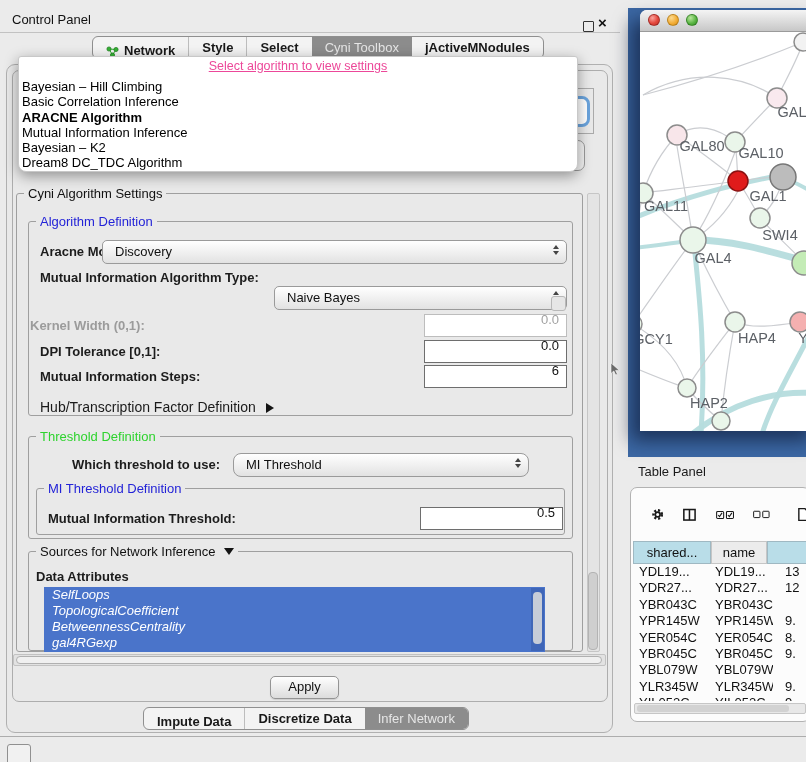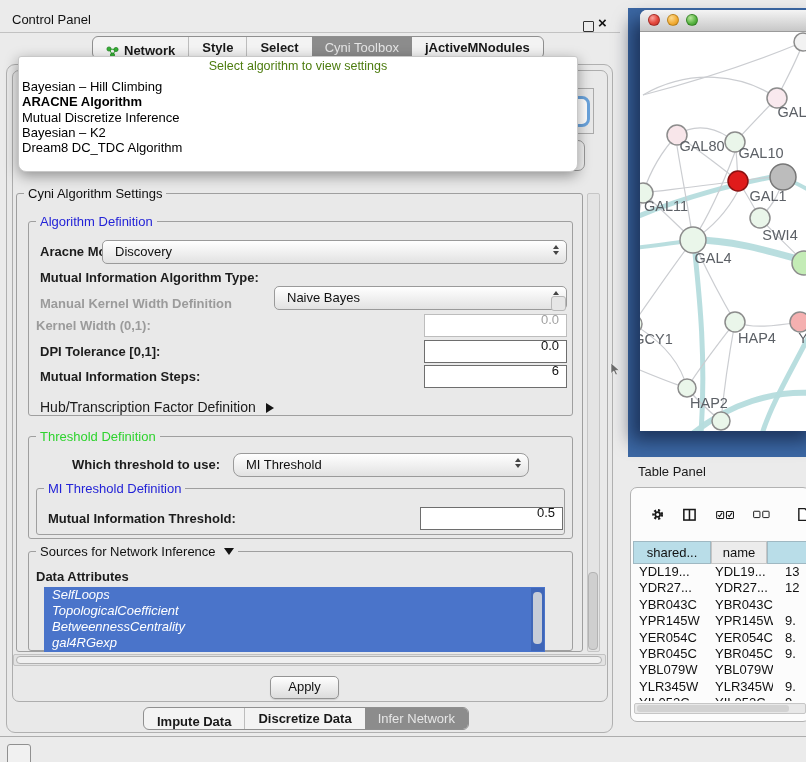"Select algorithm to view settings" .popup-ph { color: #4d7c0f -> #ec4899; text-decoration: none -> underline }
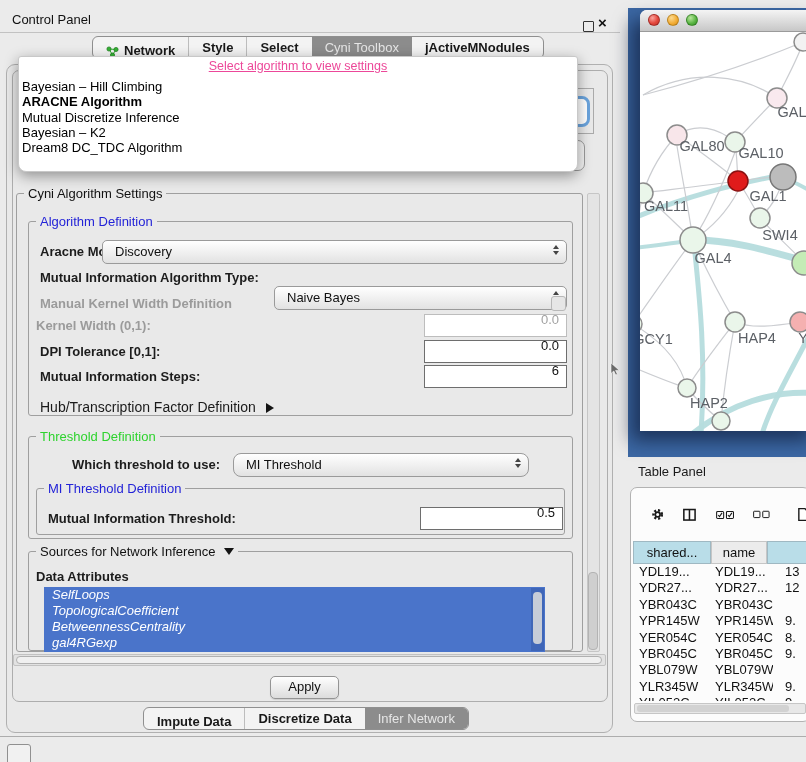"Basic Correlation Inference" div.algo-item { html: none -> <div>Basic Correlation Inference</div> }
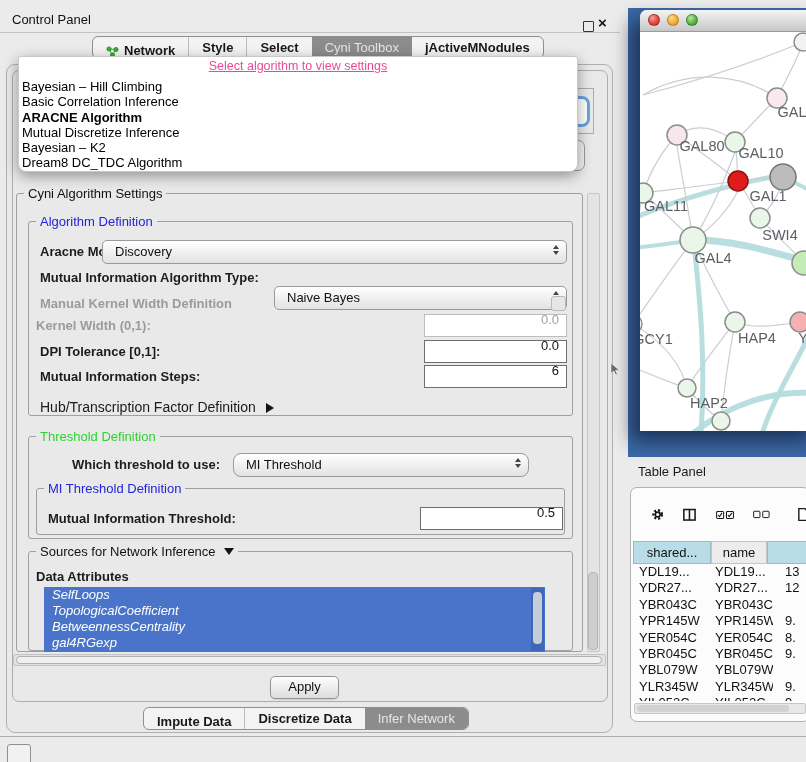"Mutual Discretize Inference" div.algo-item { text: Discretize -> Information }
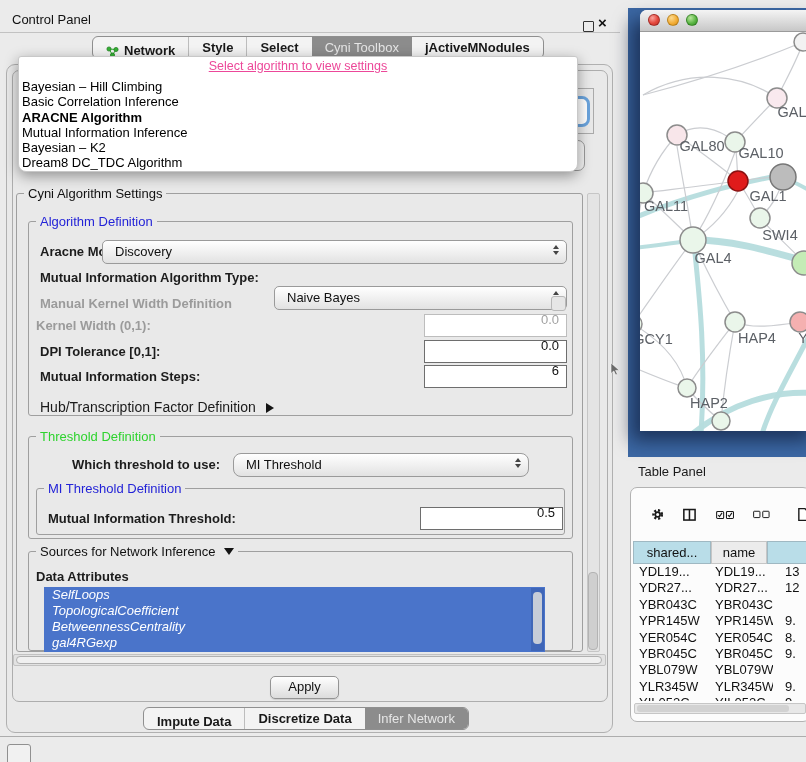"Manual Kernel Width Definition" div.lbl { html: <div>Manual Kernel Width Definition</div> -> none }
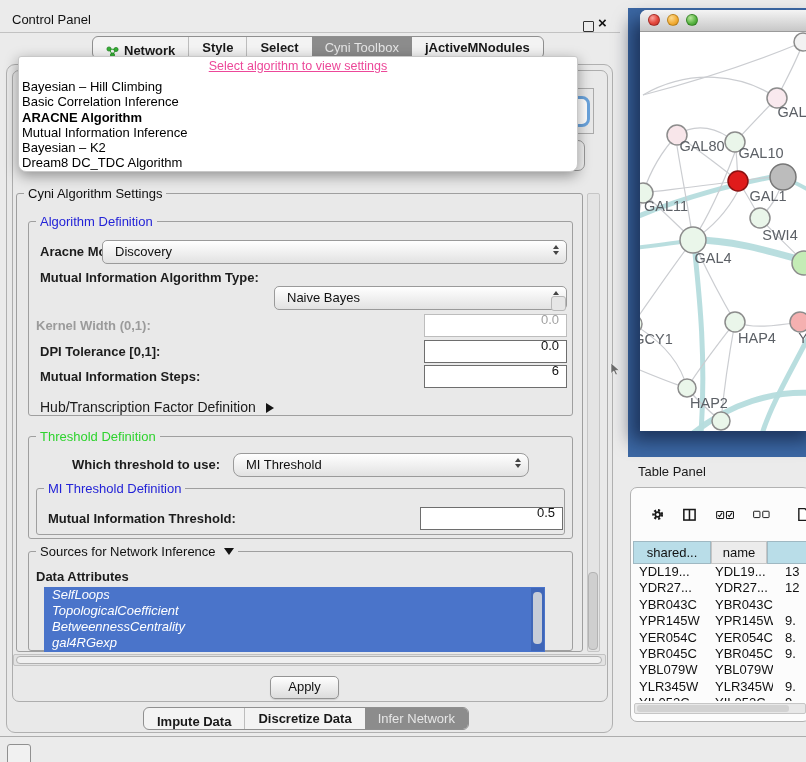"Kernel Width (0,1):" div.lbl { left: 36px -> 30px }
